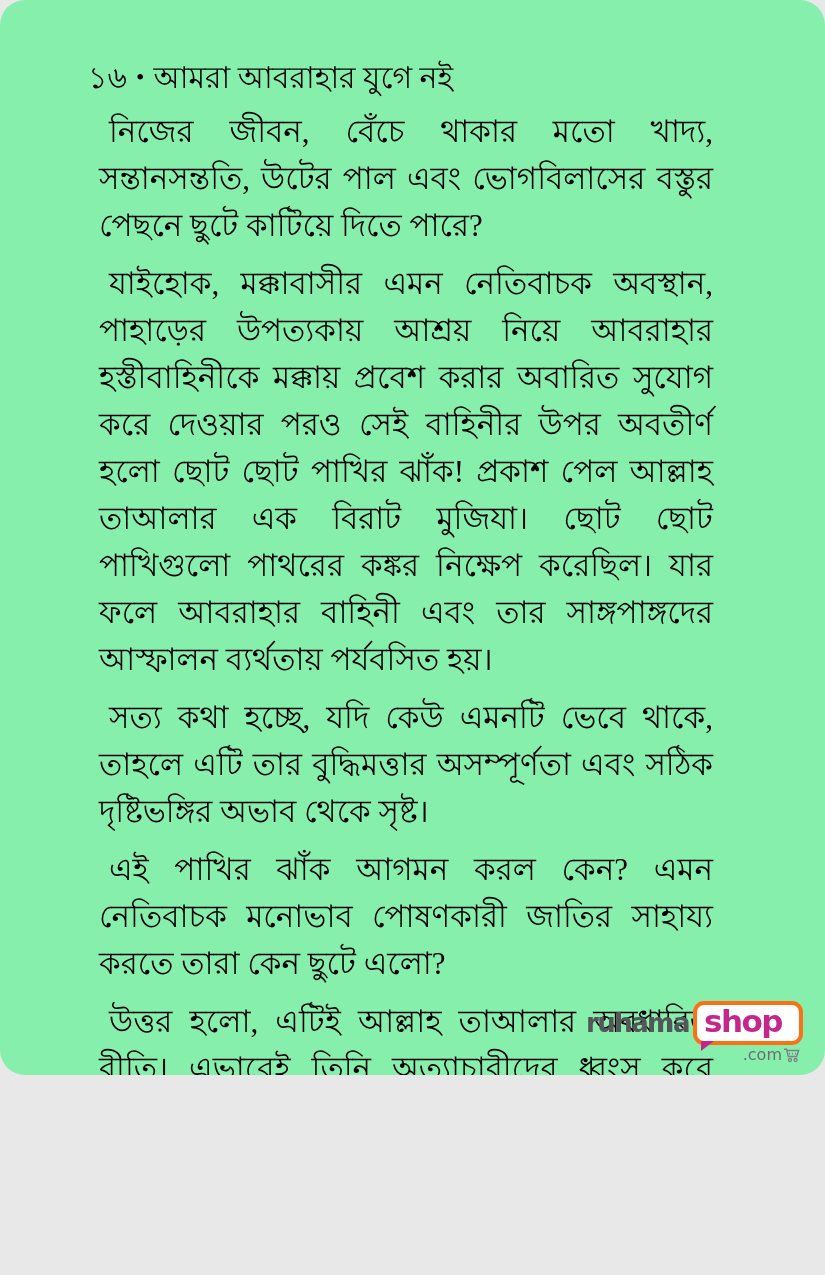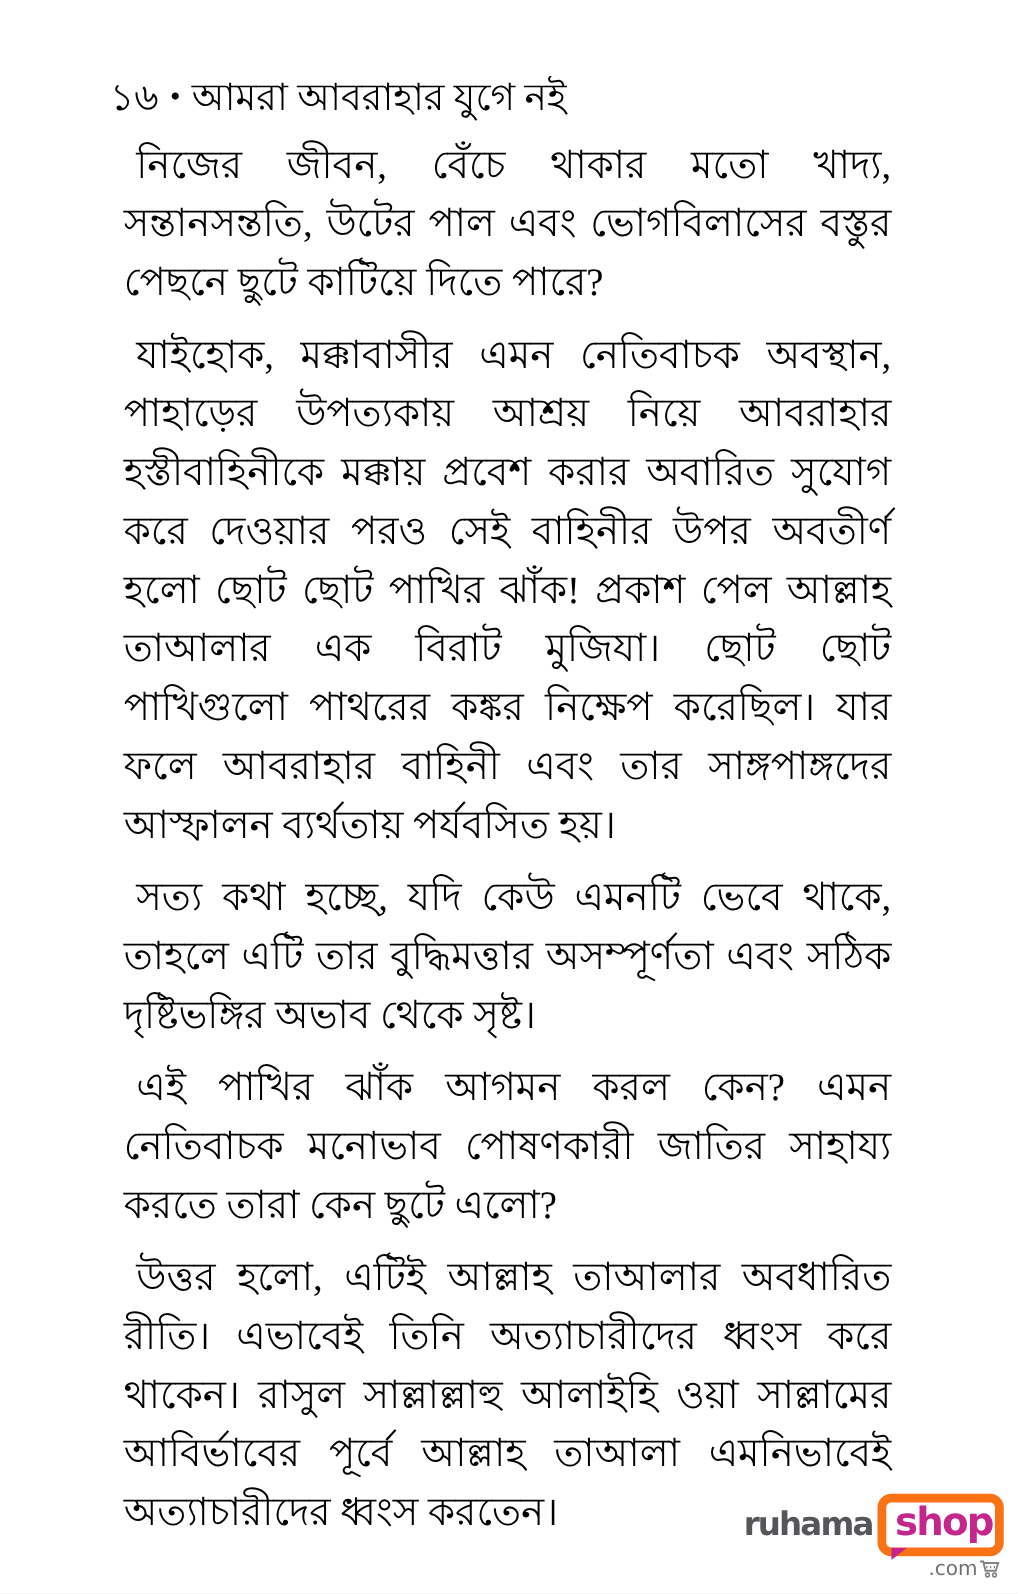"১৬ • আমরা আবরাহার যুগে" .page { background: #ffffff -> #86efac; border-radius: none -> 25px; height: 1275px -> 1075px }
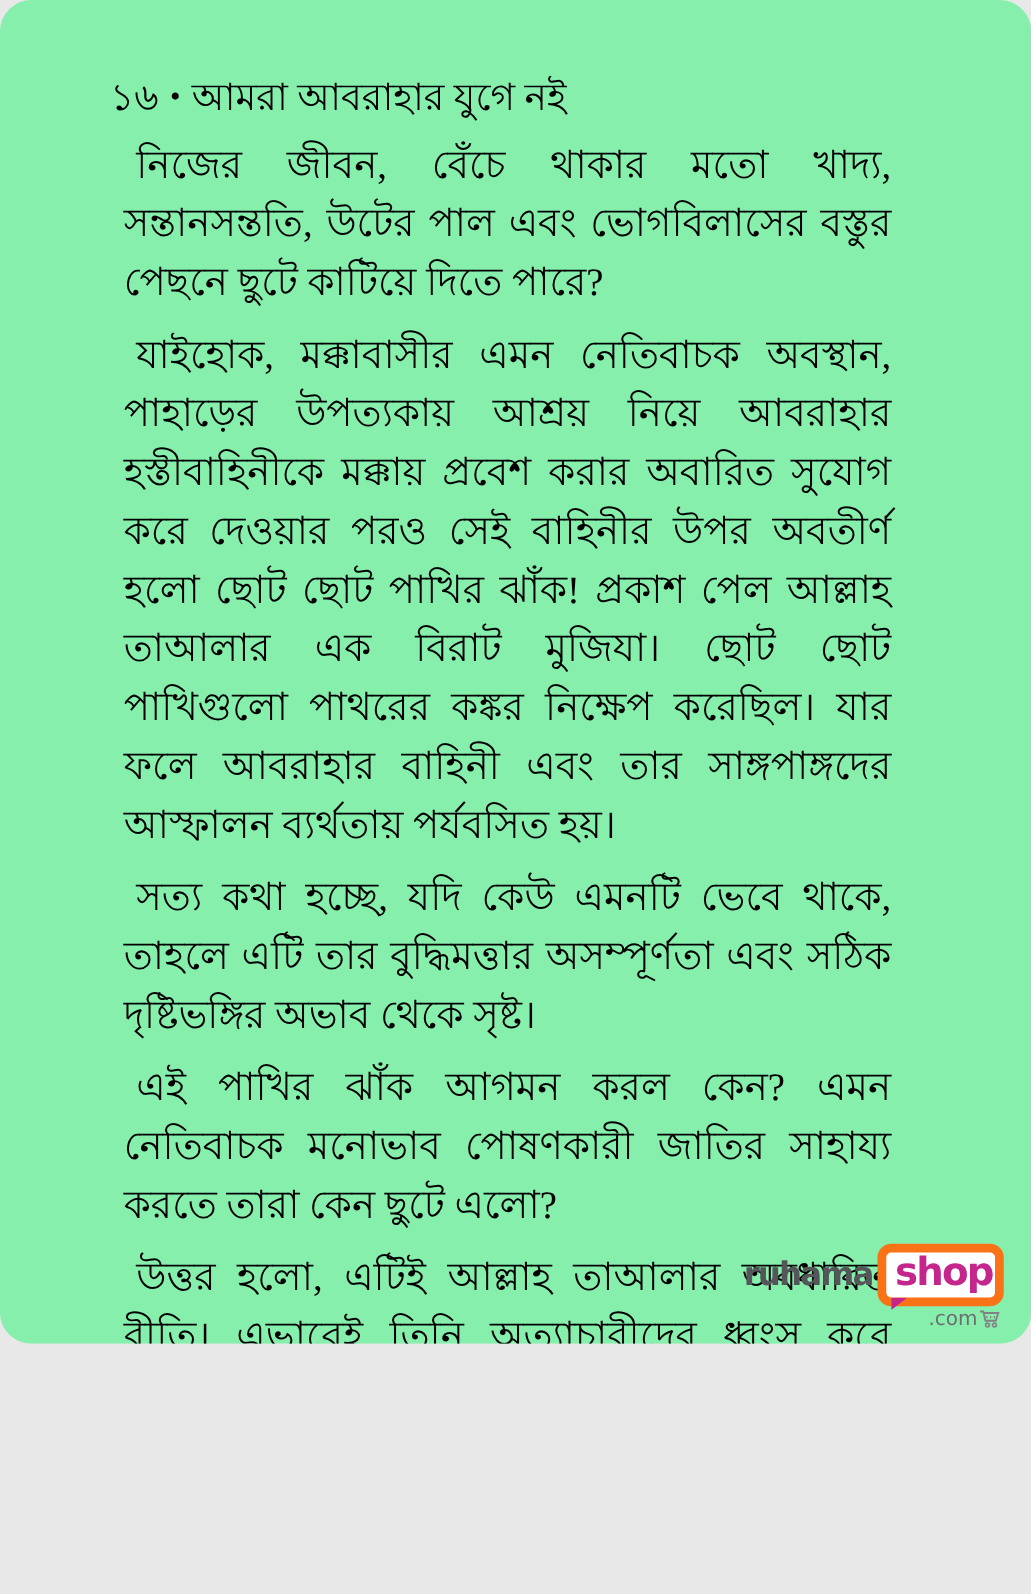"shop" .shop-badge { border: 7px solid #f97316 -> 4px solid #f97316; padding: 1px 2px 4px 7px -> 1px 17px 4px 7px }
